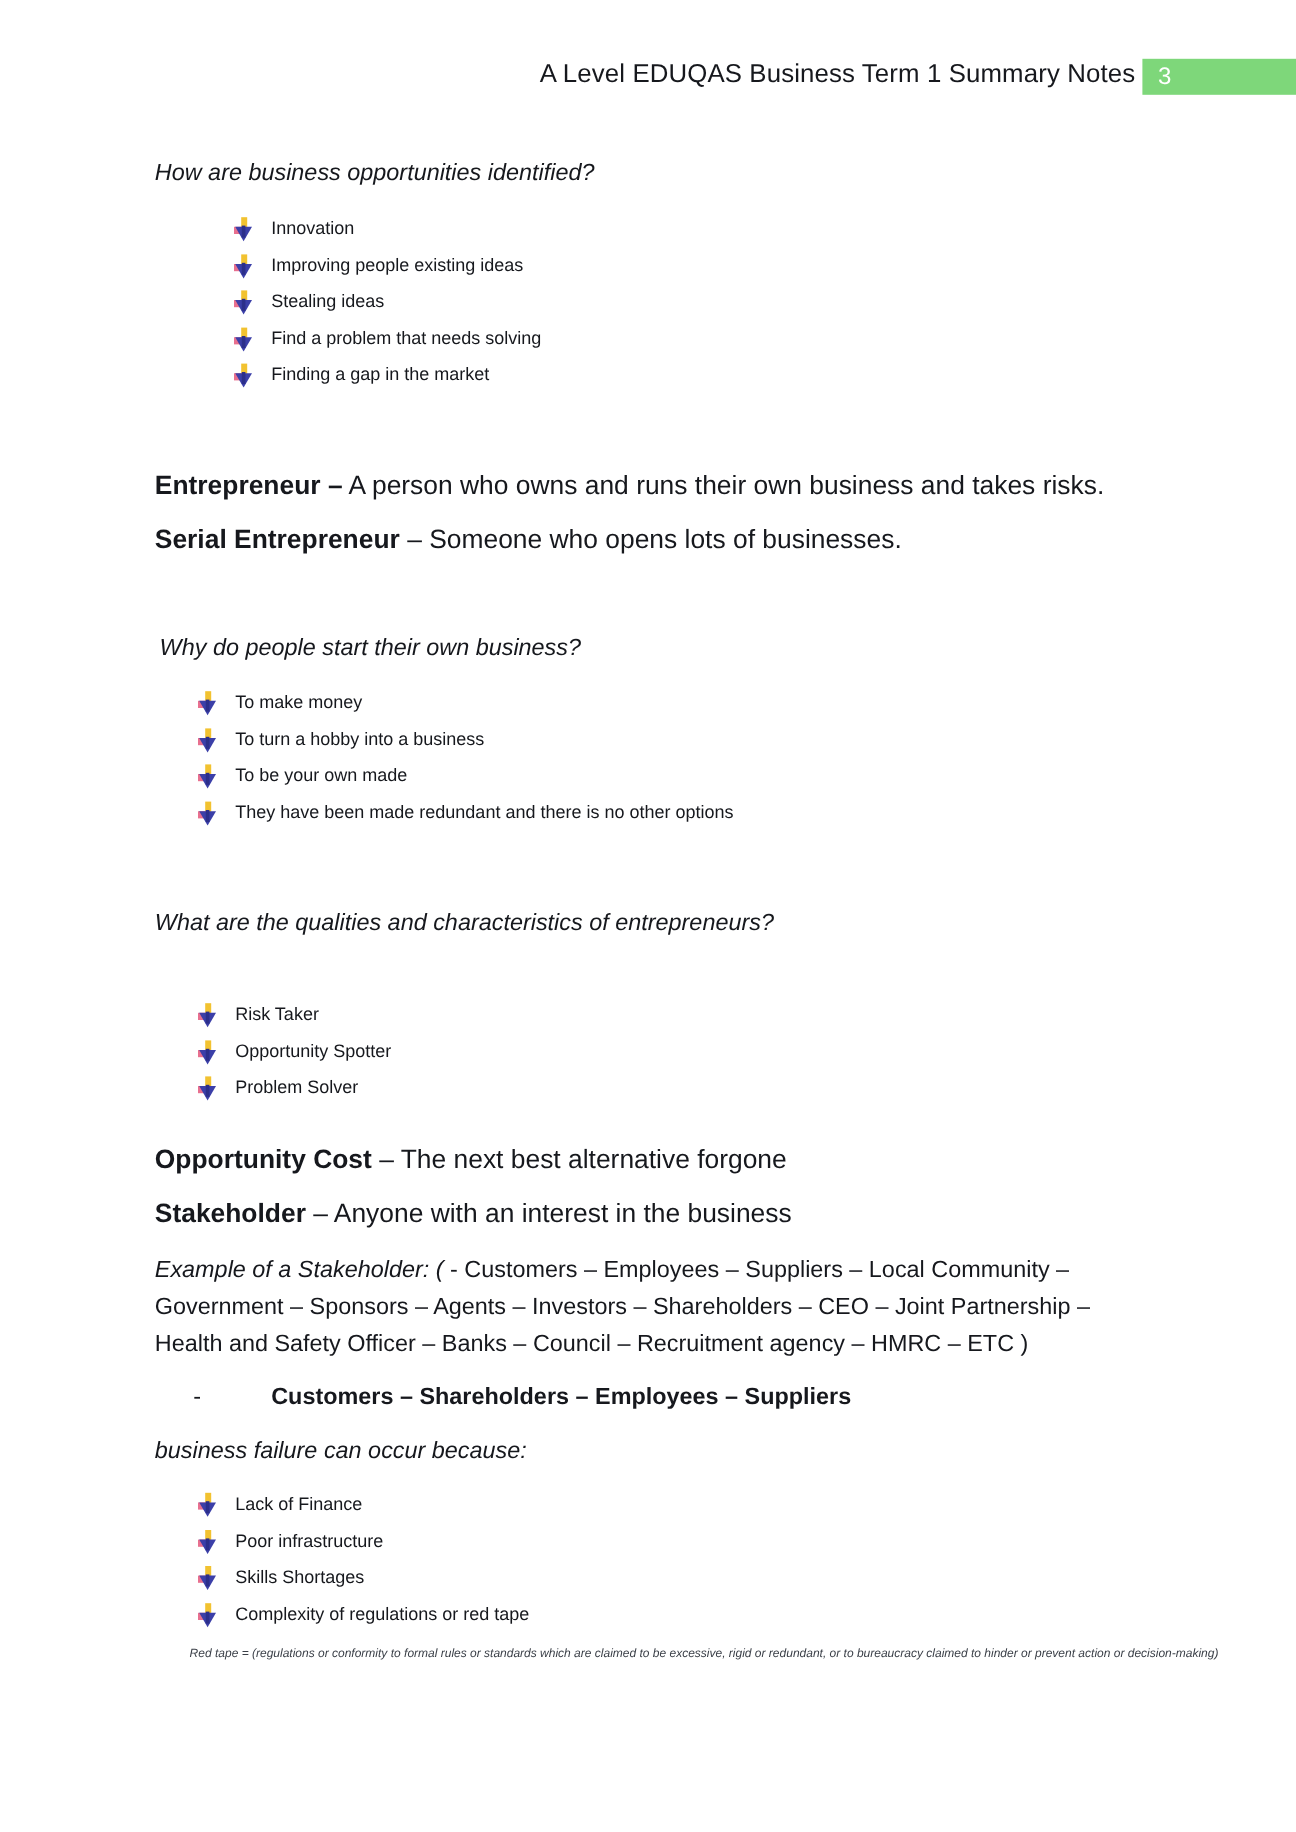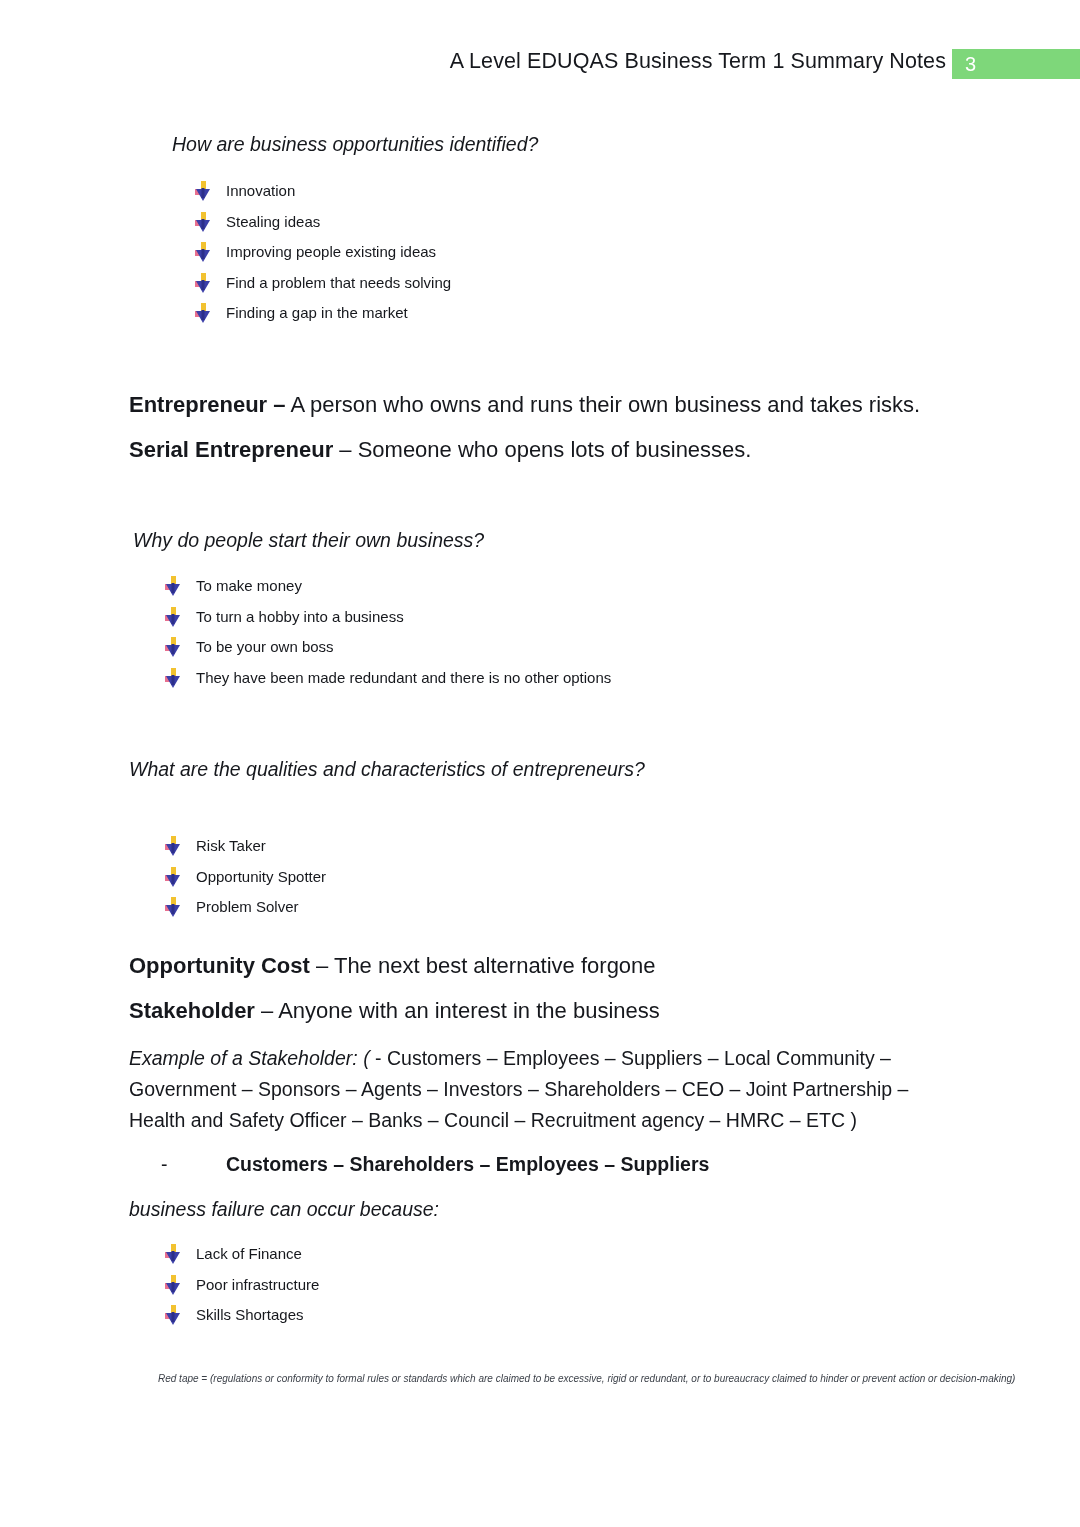"How are business opportunities" div.block { margin-left: 43px -> none }
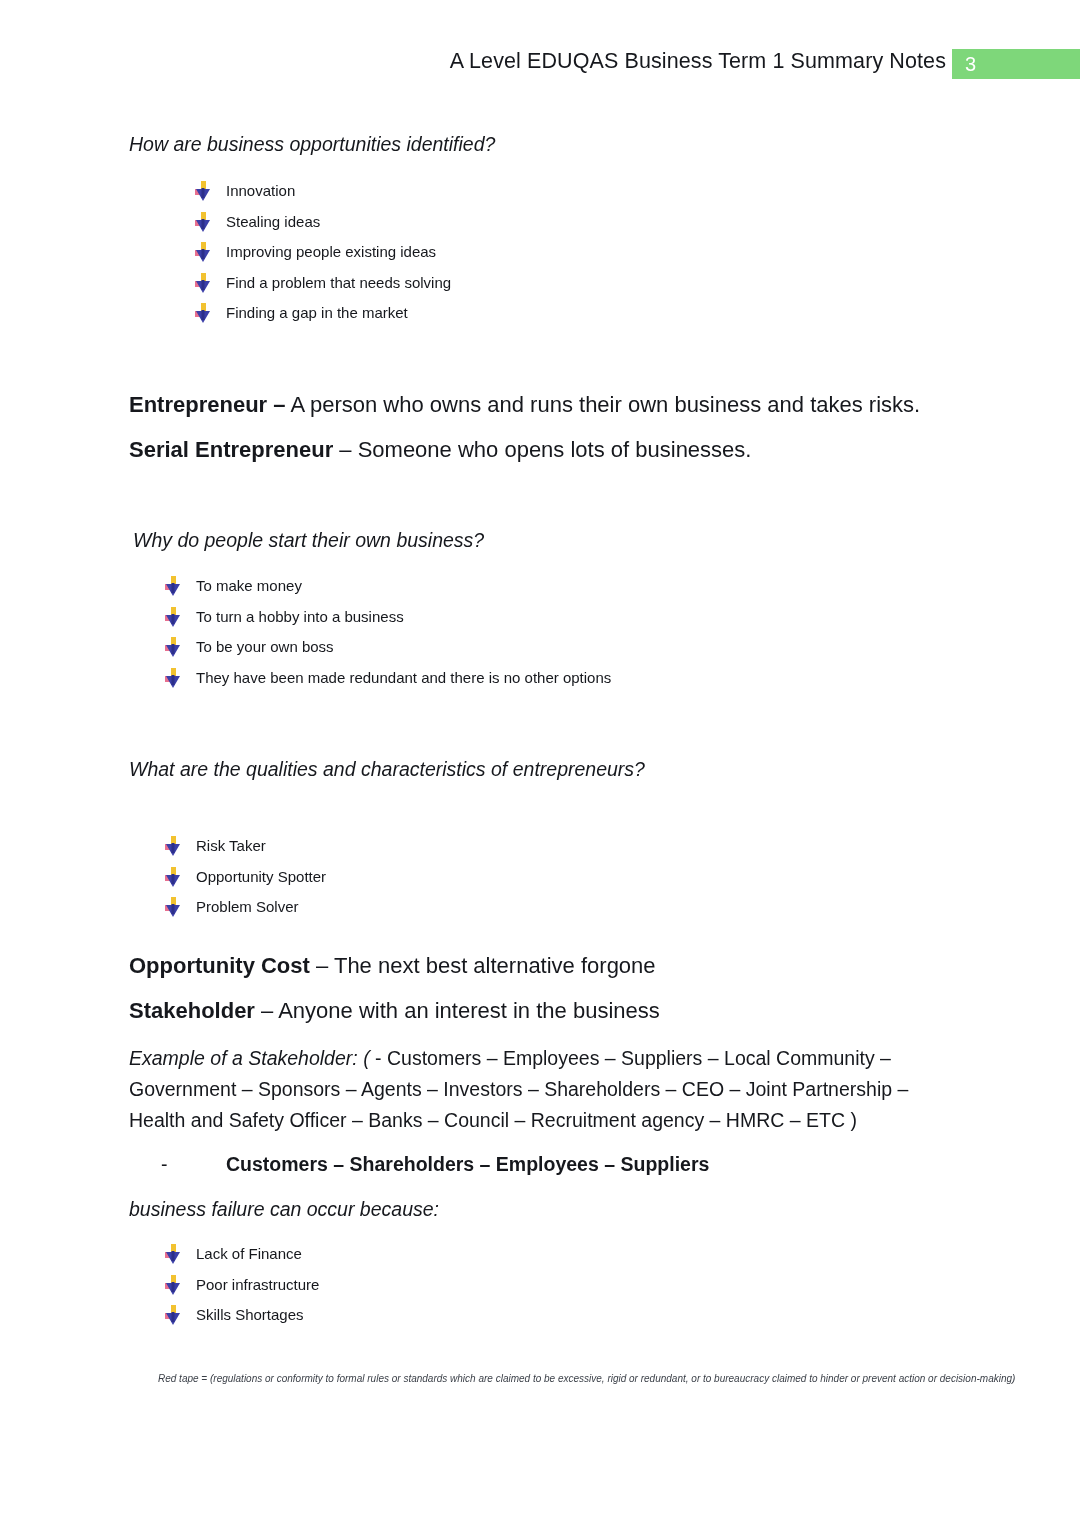"Stealing ideas" li { order: before "Improving people existing ideas" -> after "Improving people existing ideas" }
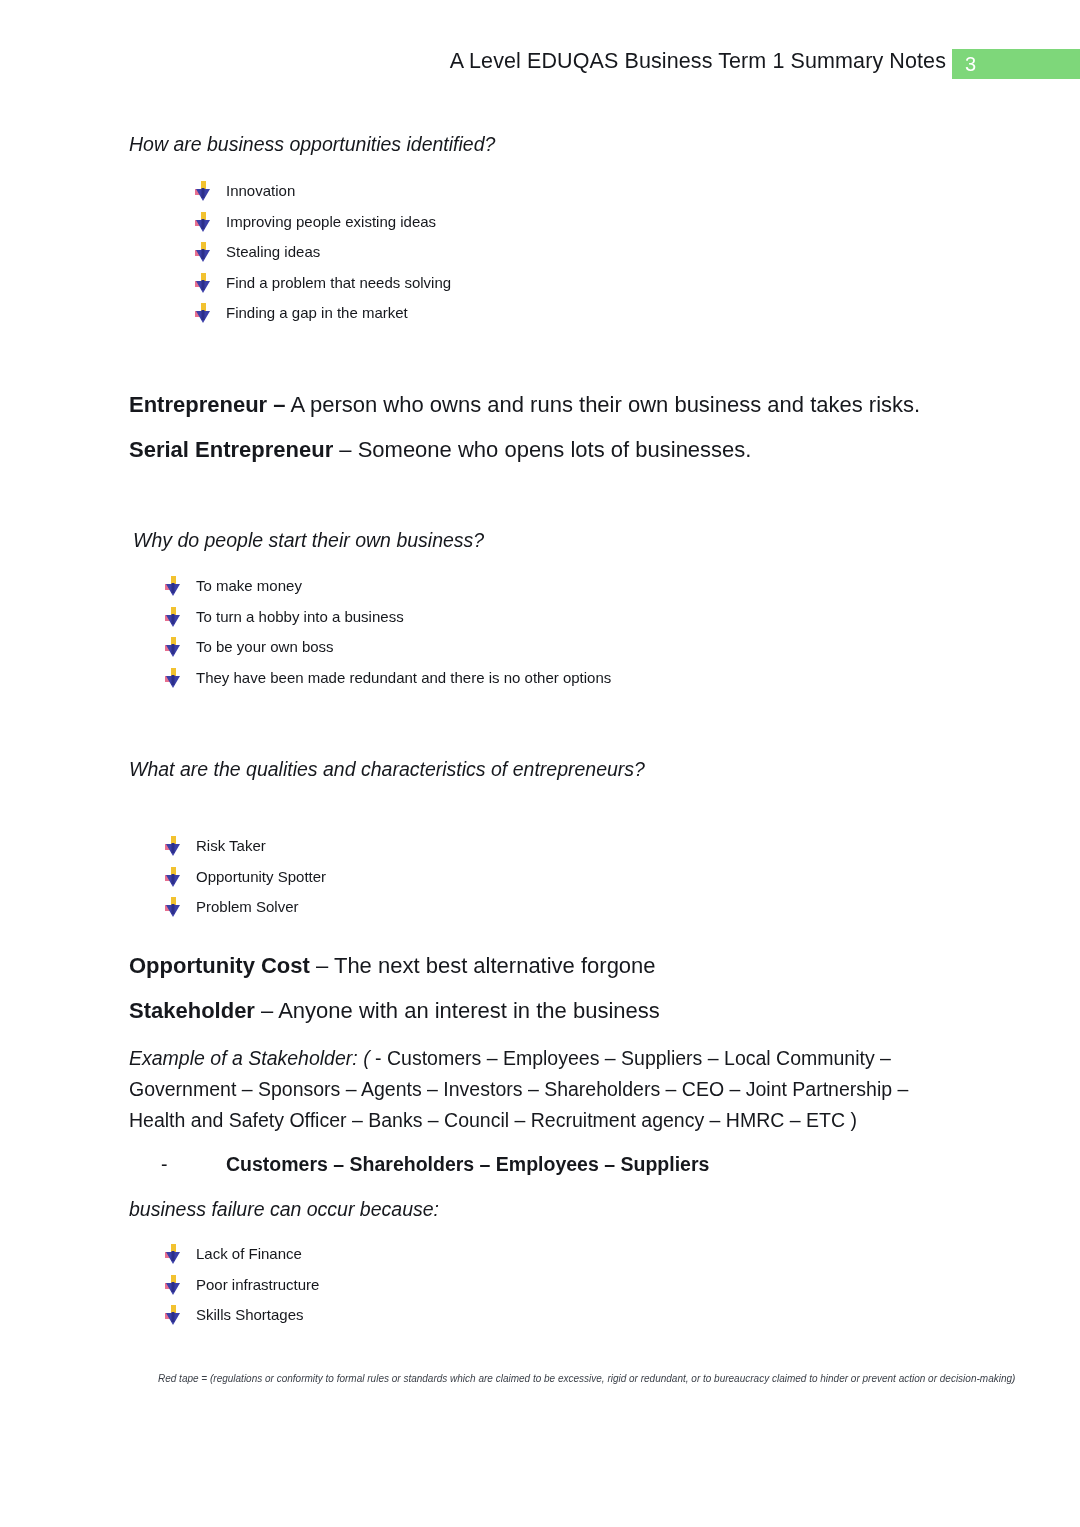"To be your own boss" span { text: boss -> made }
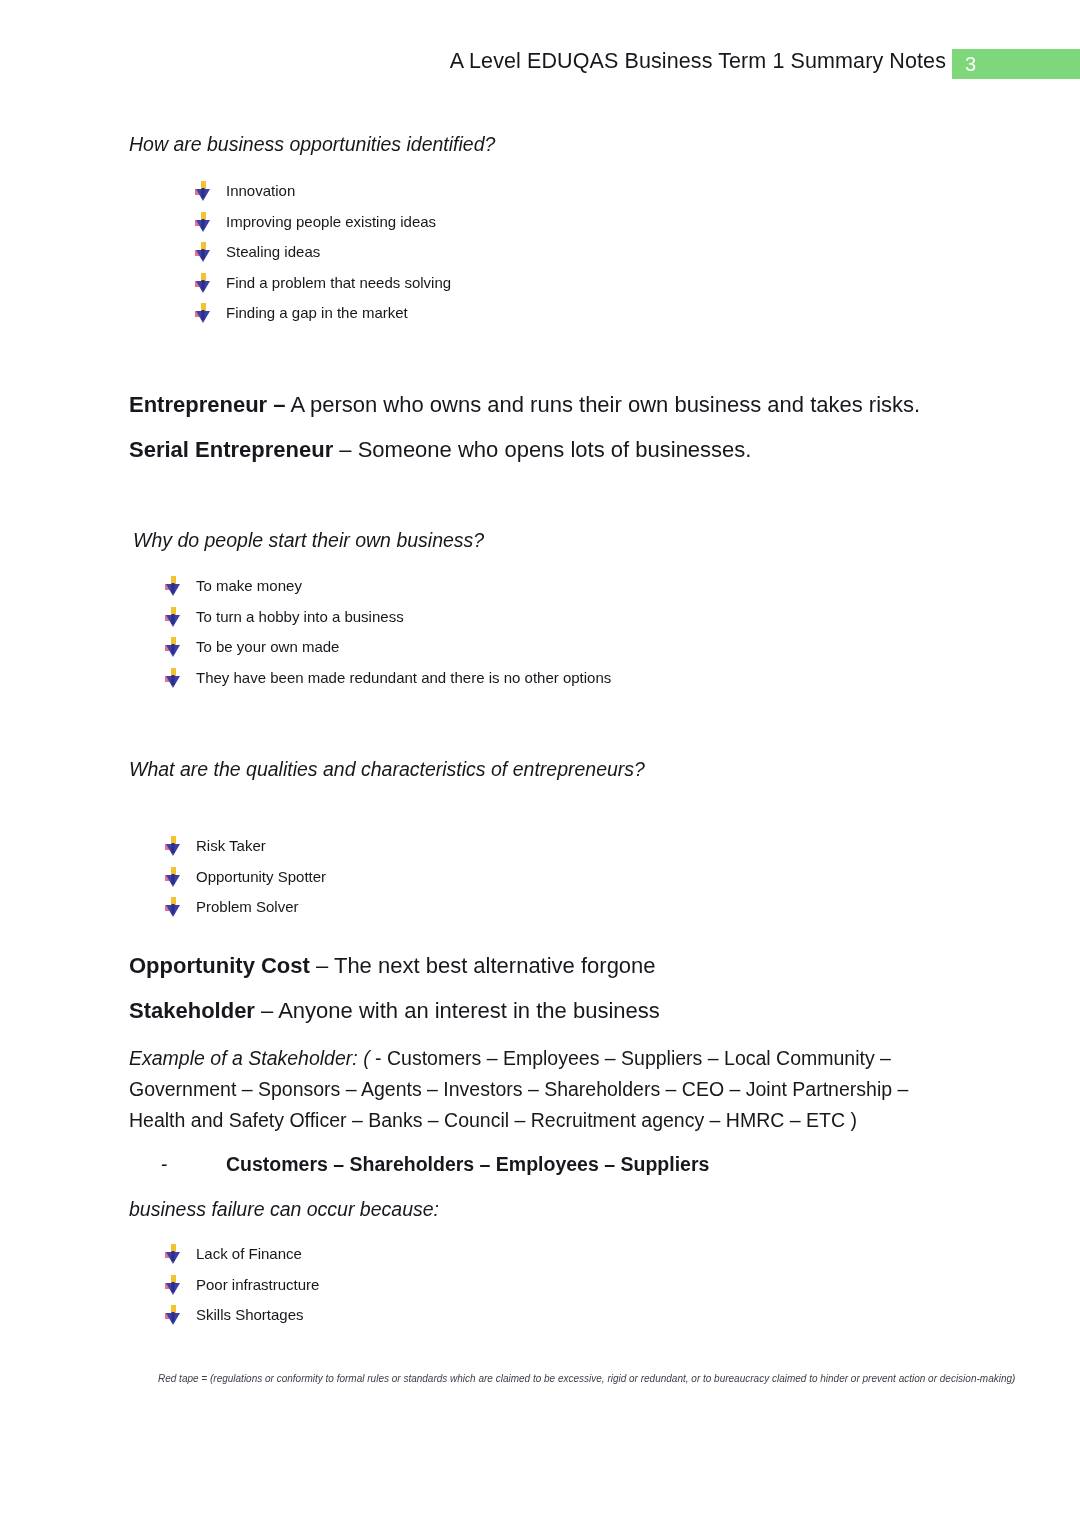"Complexity of regulations or red" li { html: none -> <li> <span> <svg> <rect></rect> <rect></rect> <polygon></polygon> <rect></rect> </svg> </span> <span>Complexity of regulations or red tape</span> </li> }
